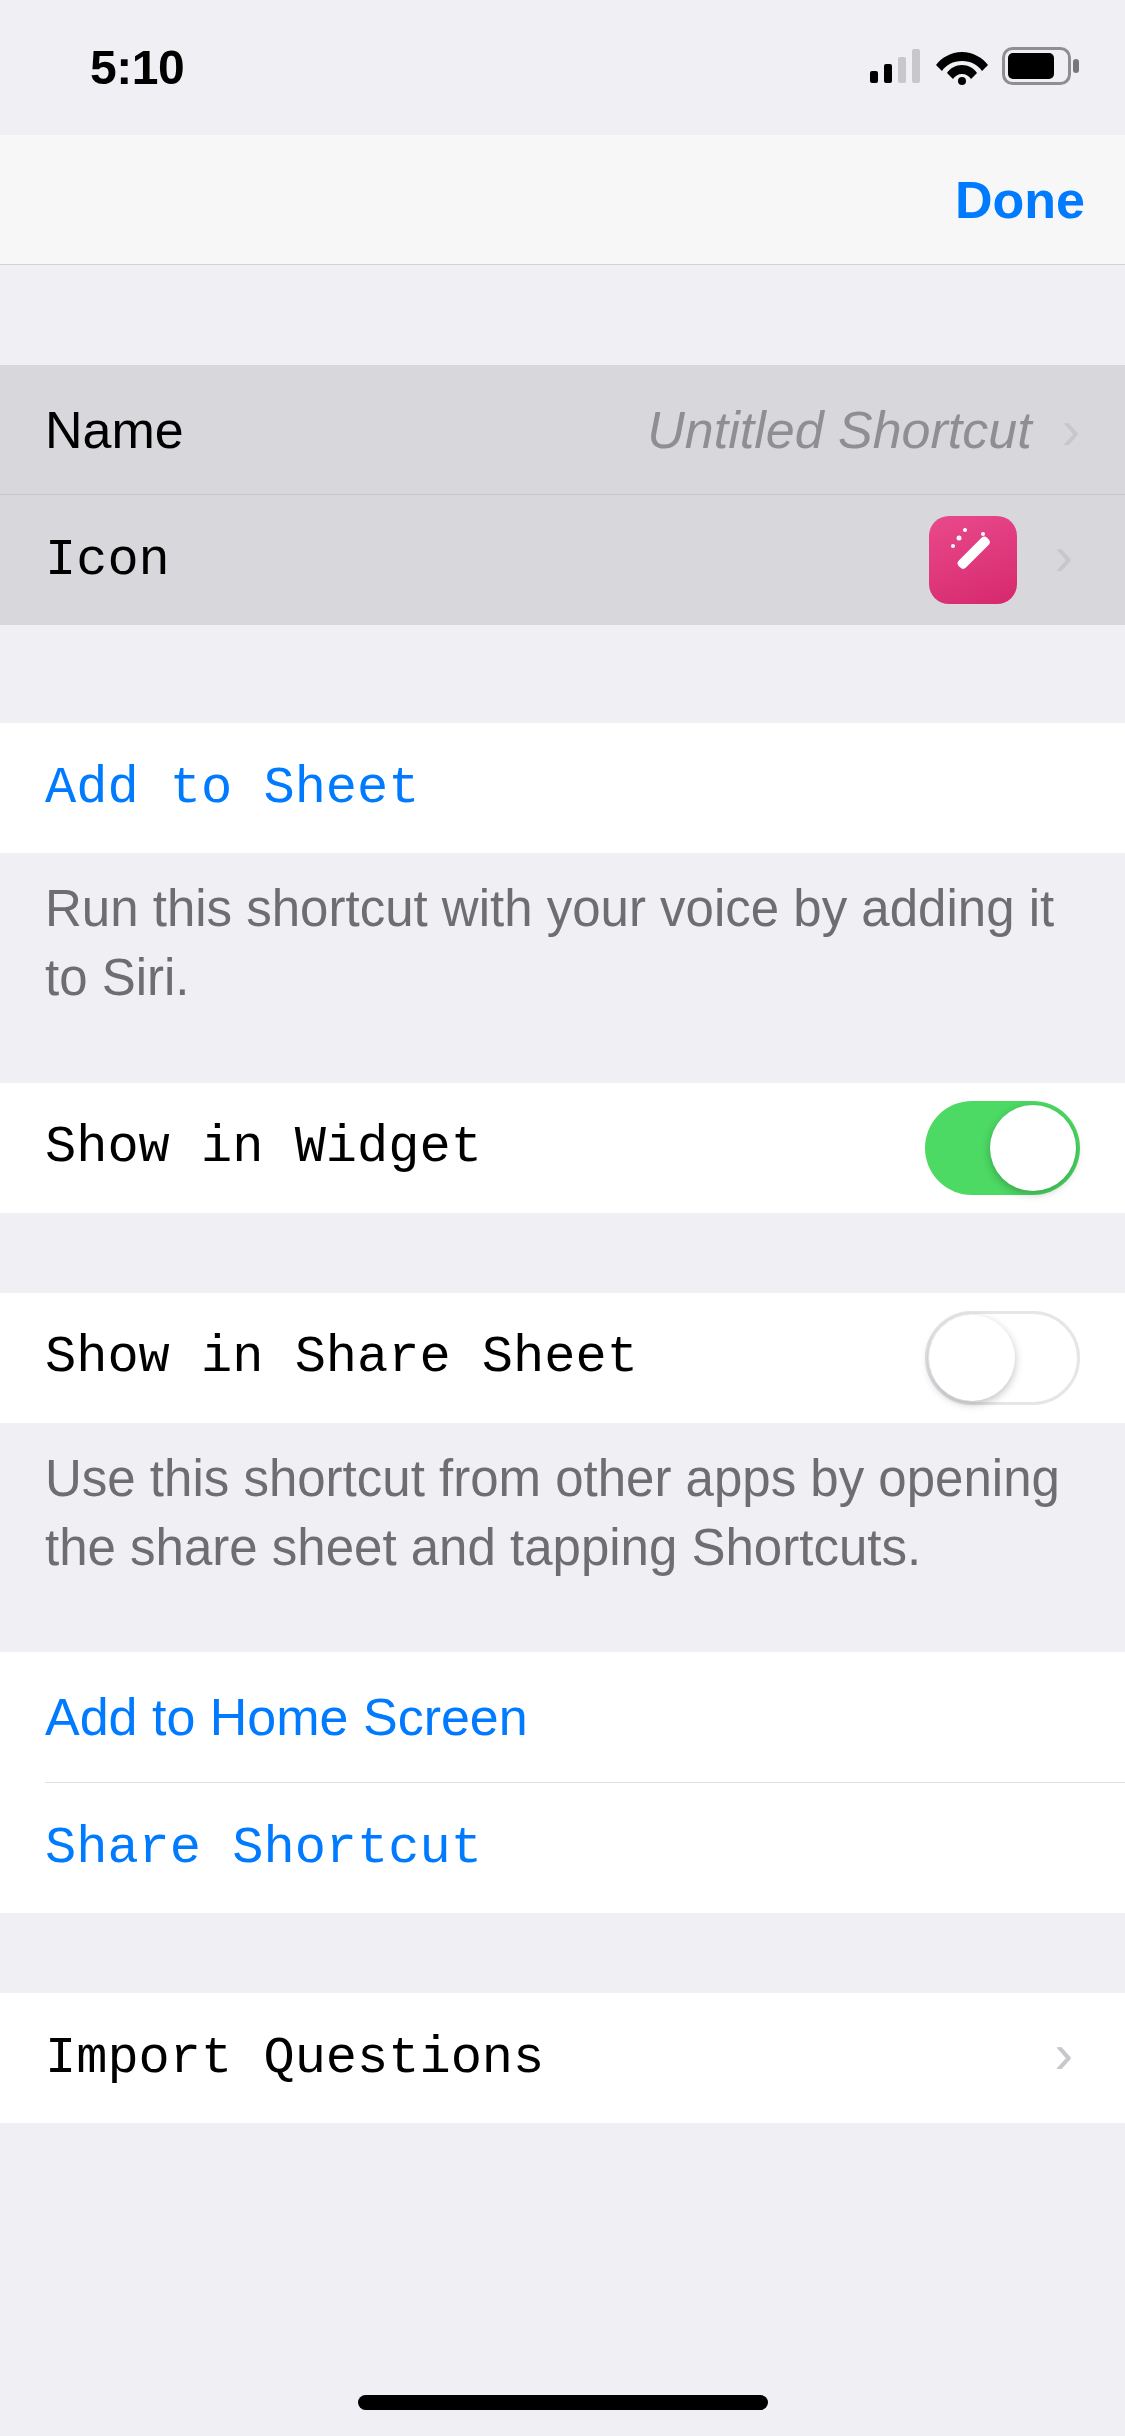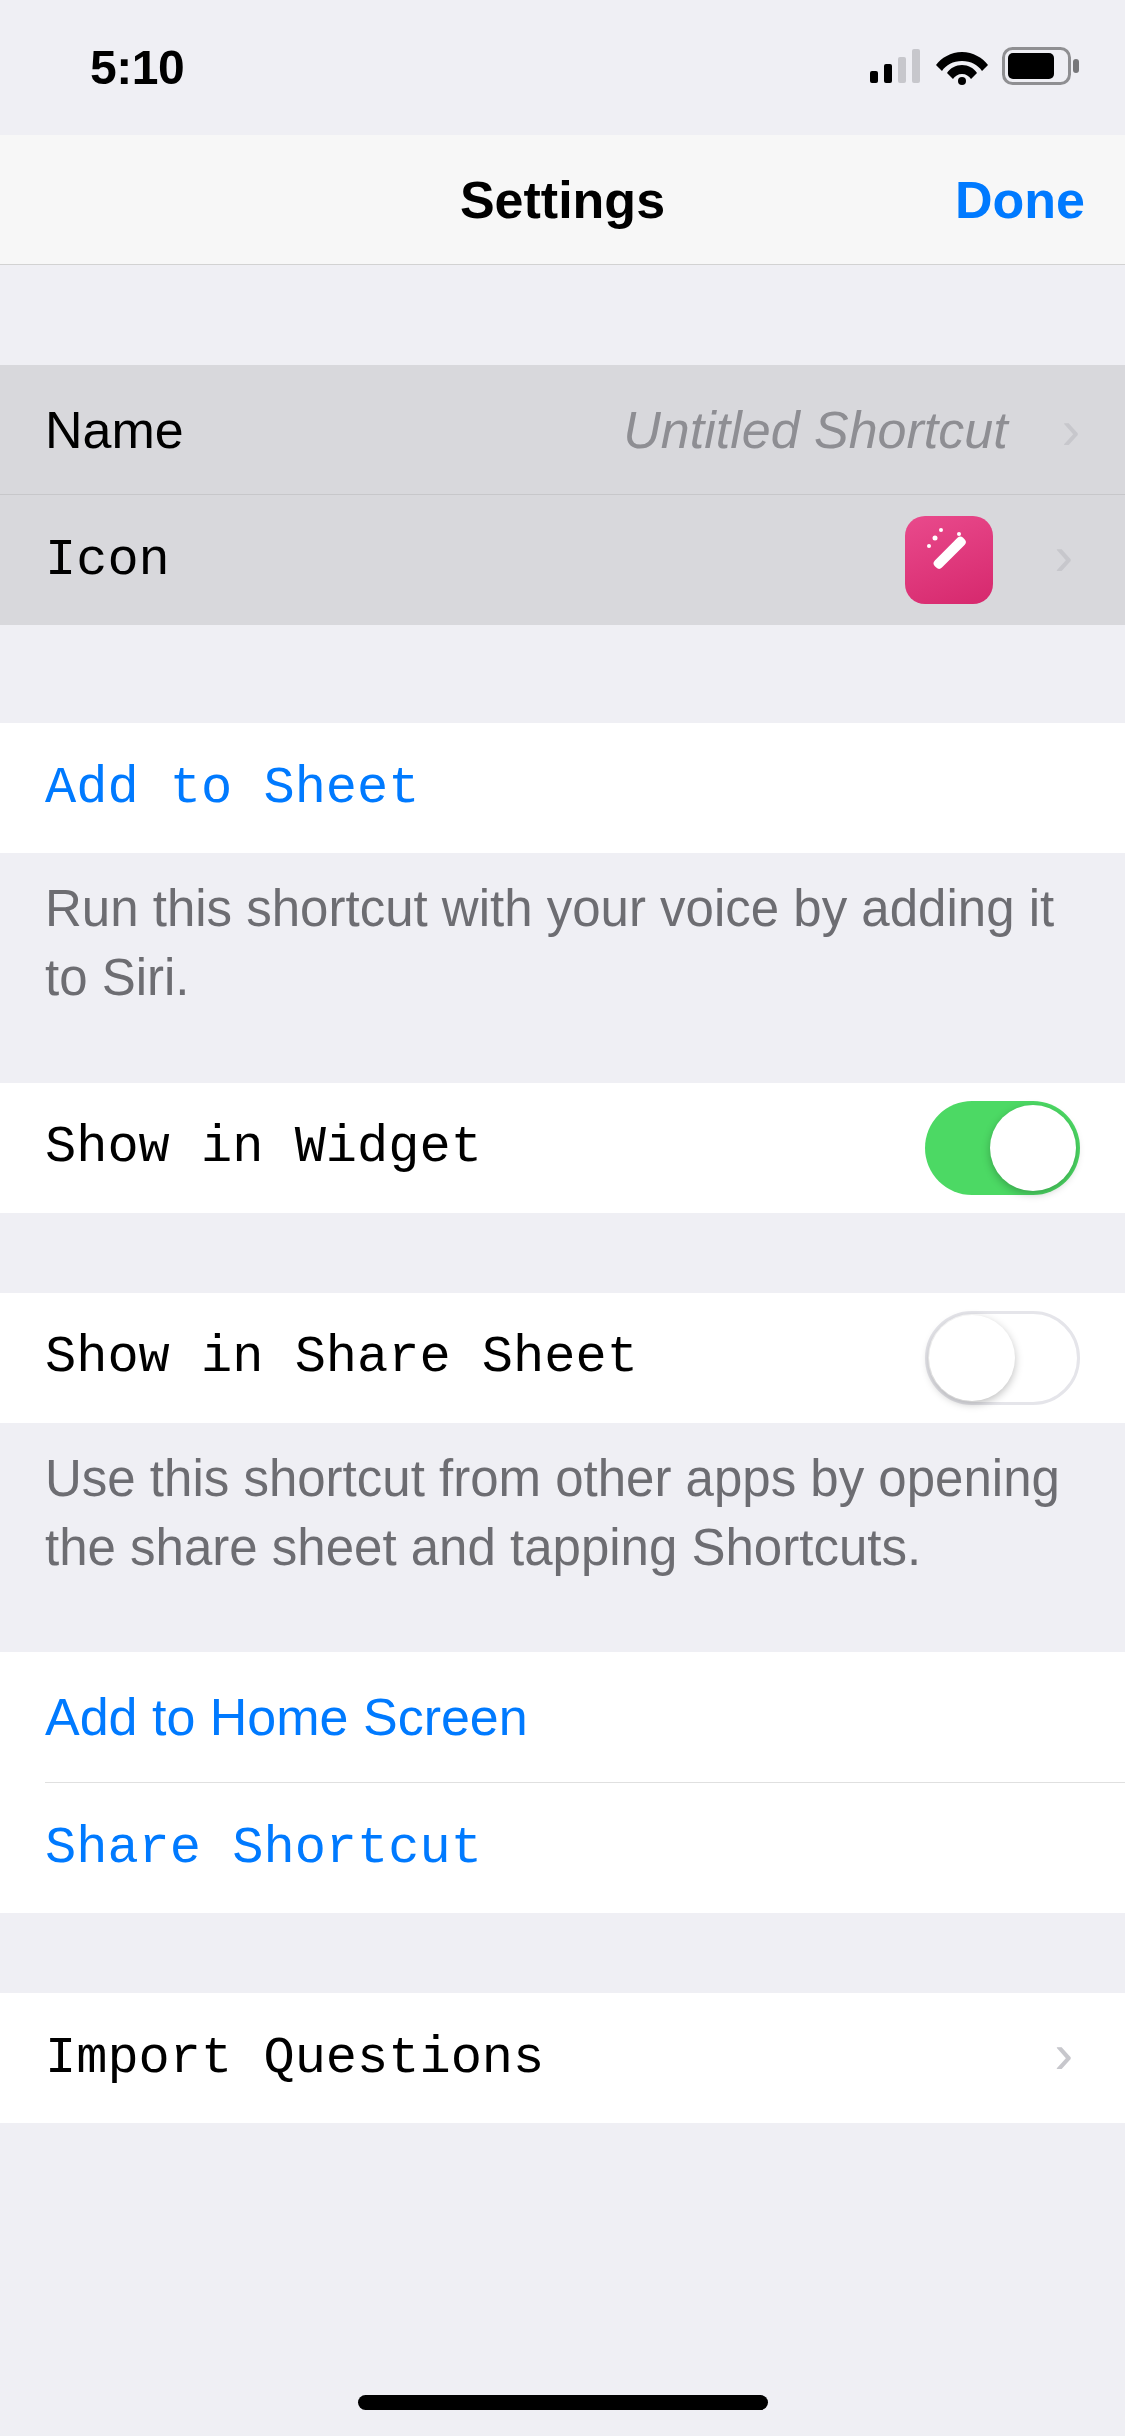"Settings" div.nav-title { html: <div>Settings</div> -> none }
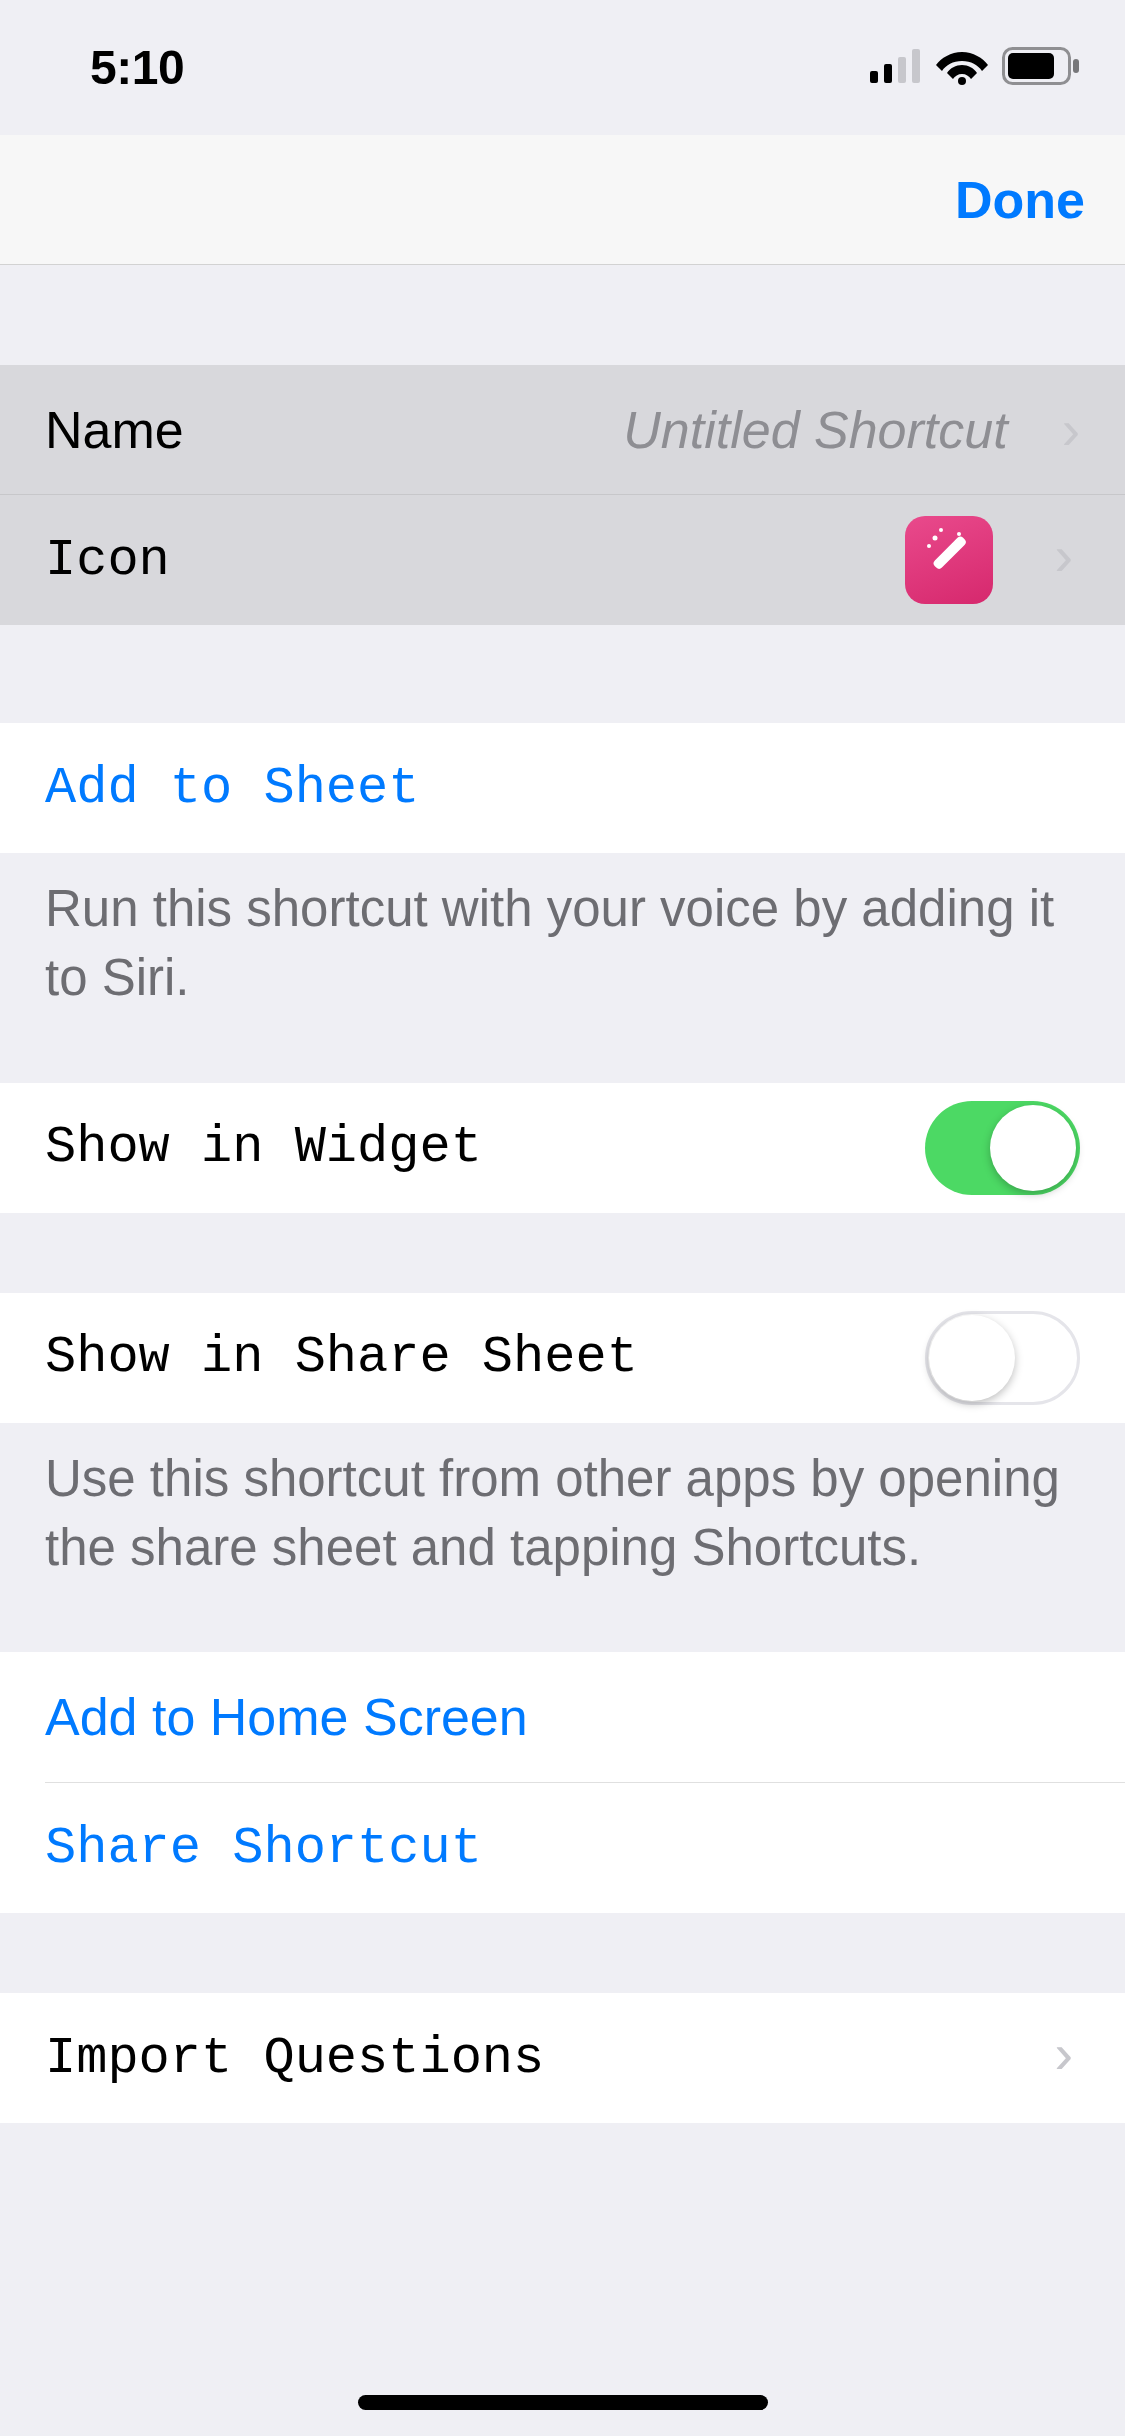"Name" .row { gap: 24px -> none }
